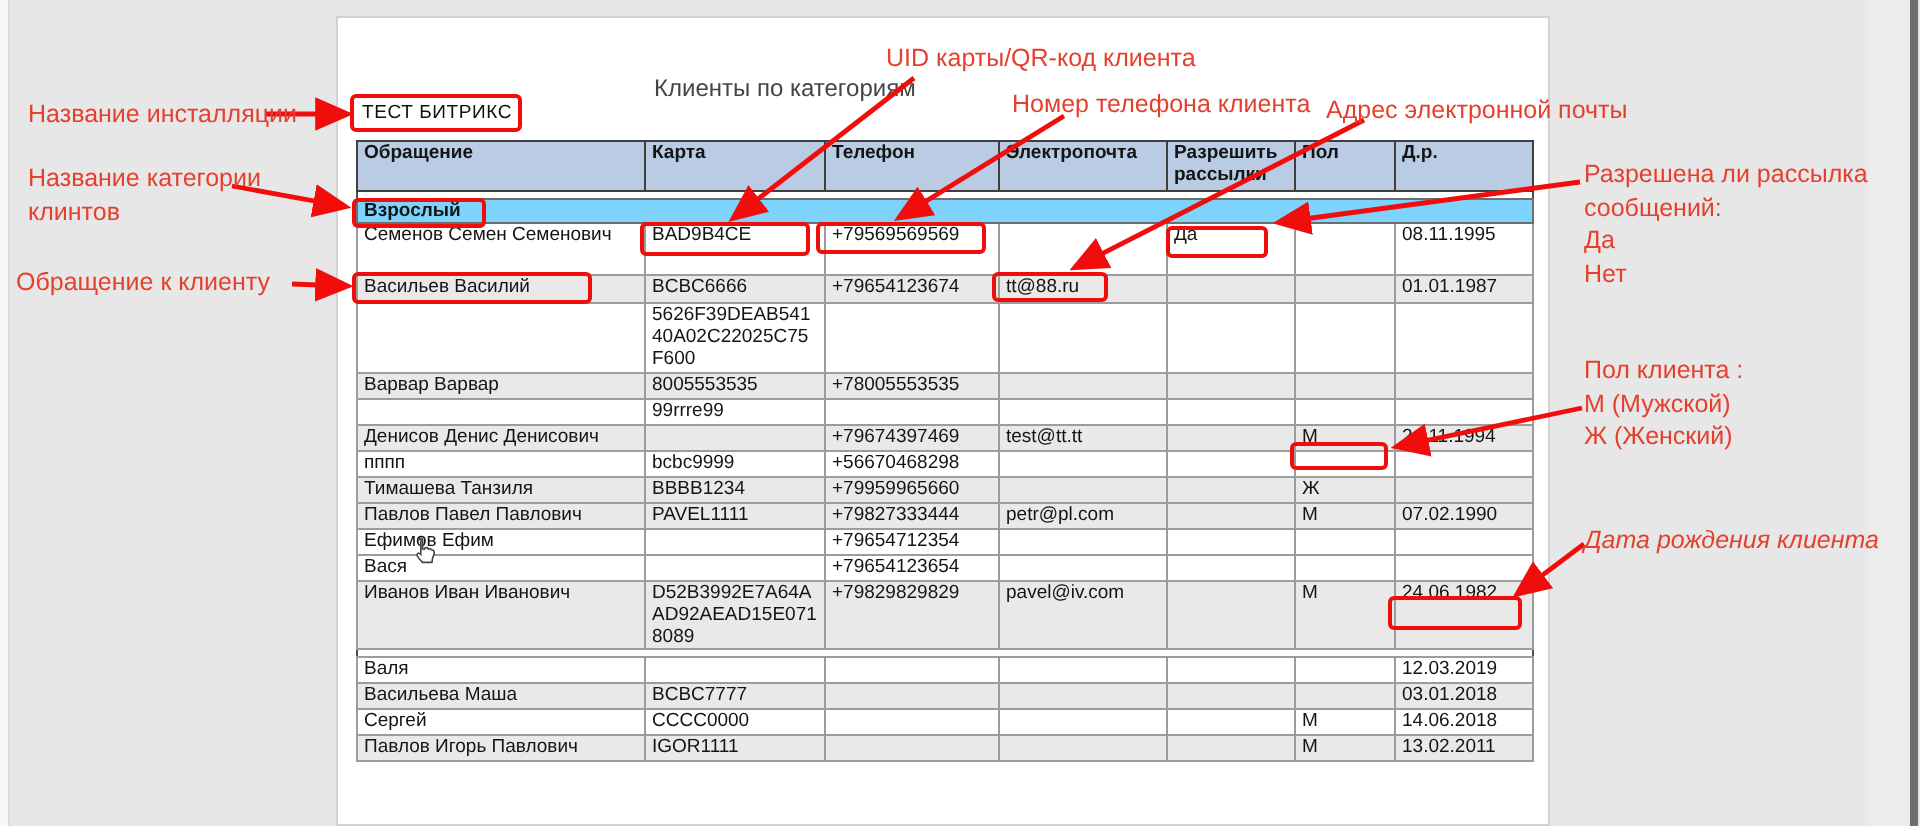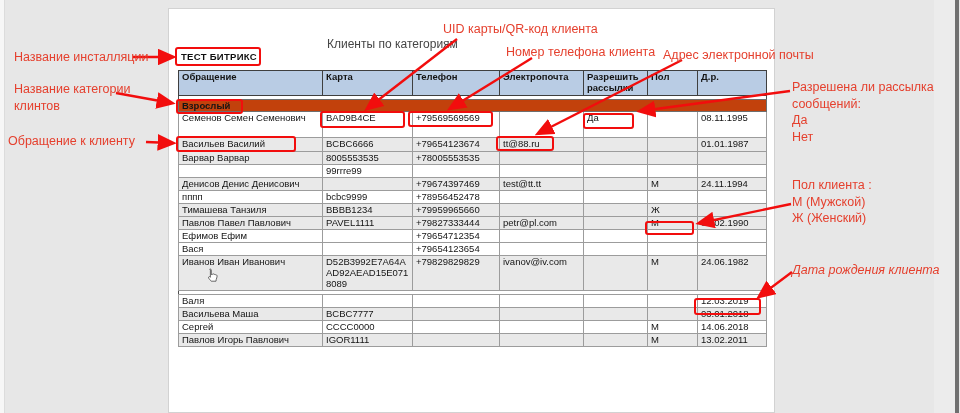"ТЕСТ БИТРИКС" .install-name { font-weight: bold -> normal }
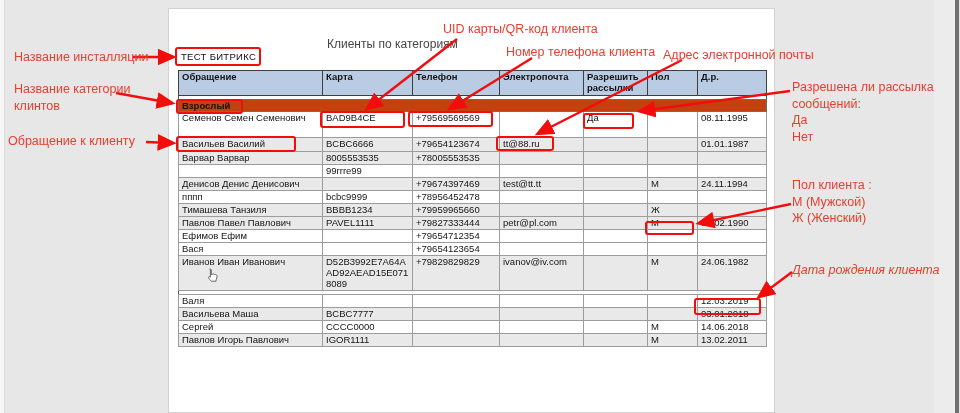"Взрослый" tr.band-row td { background: #c2410c -> #7dd3fc }
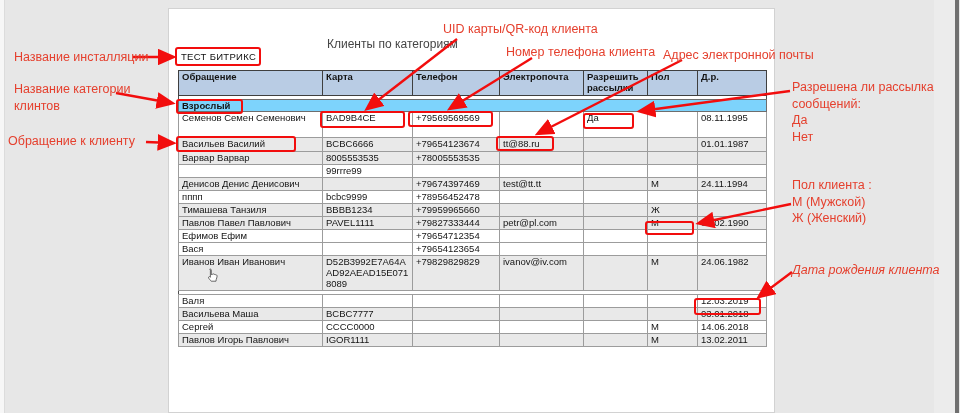"5626F39DEAB54140A02C22025C75F600" tr.data-row { html: none -> <tr> <td></td> <td>5626F39DEAB54140A02C22025C75F600</td> <td></td> <td></td> <td></td> <td></td> <td></td> </tr> }
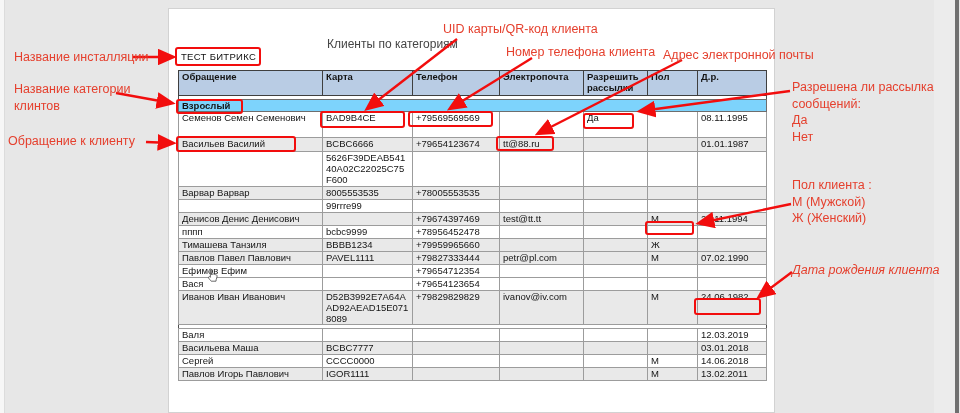"+78956452478" td { text: +78956452478 -> +56670468298 }
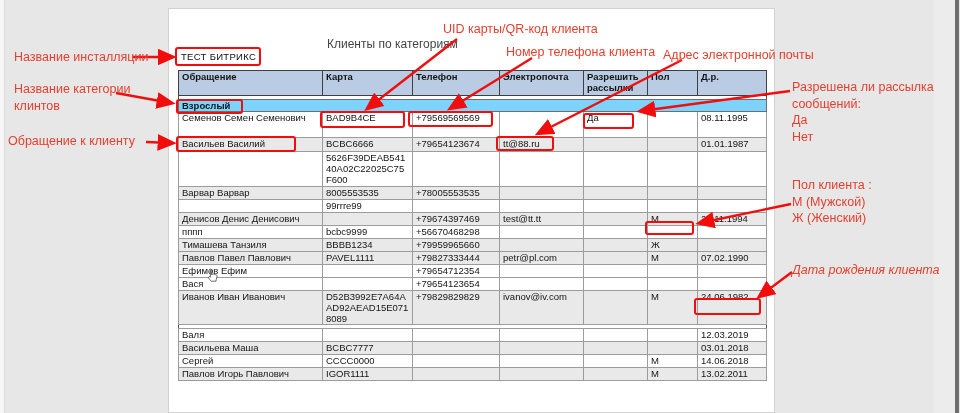"ivanov@iv.com" td { text: ivanov@iv.com -> pavel@iv.com }
